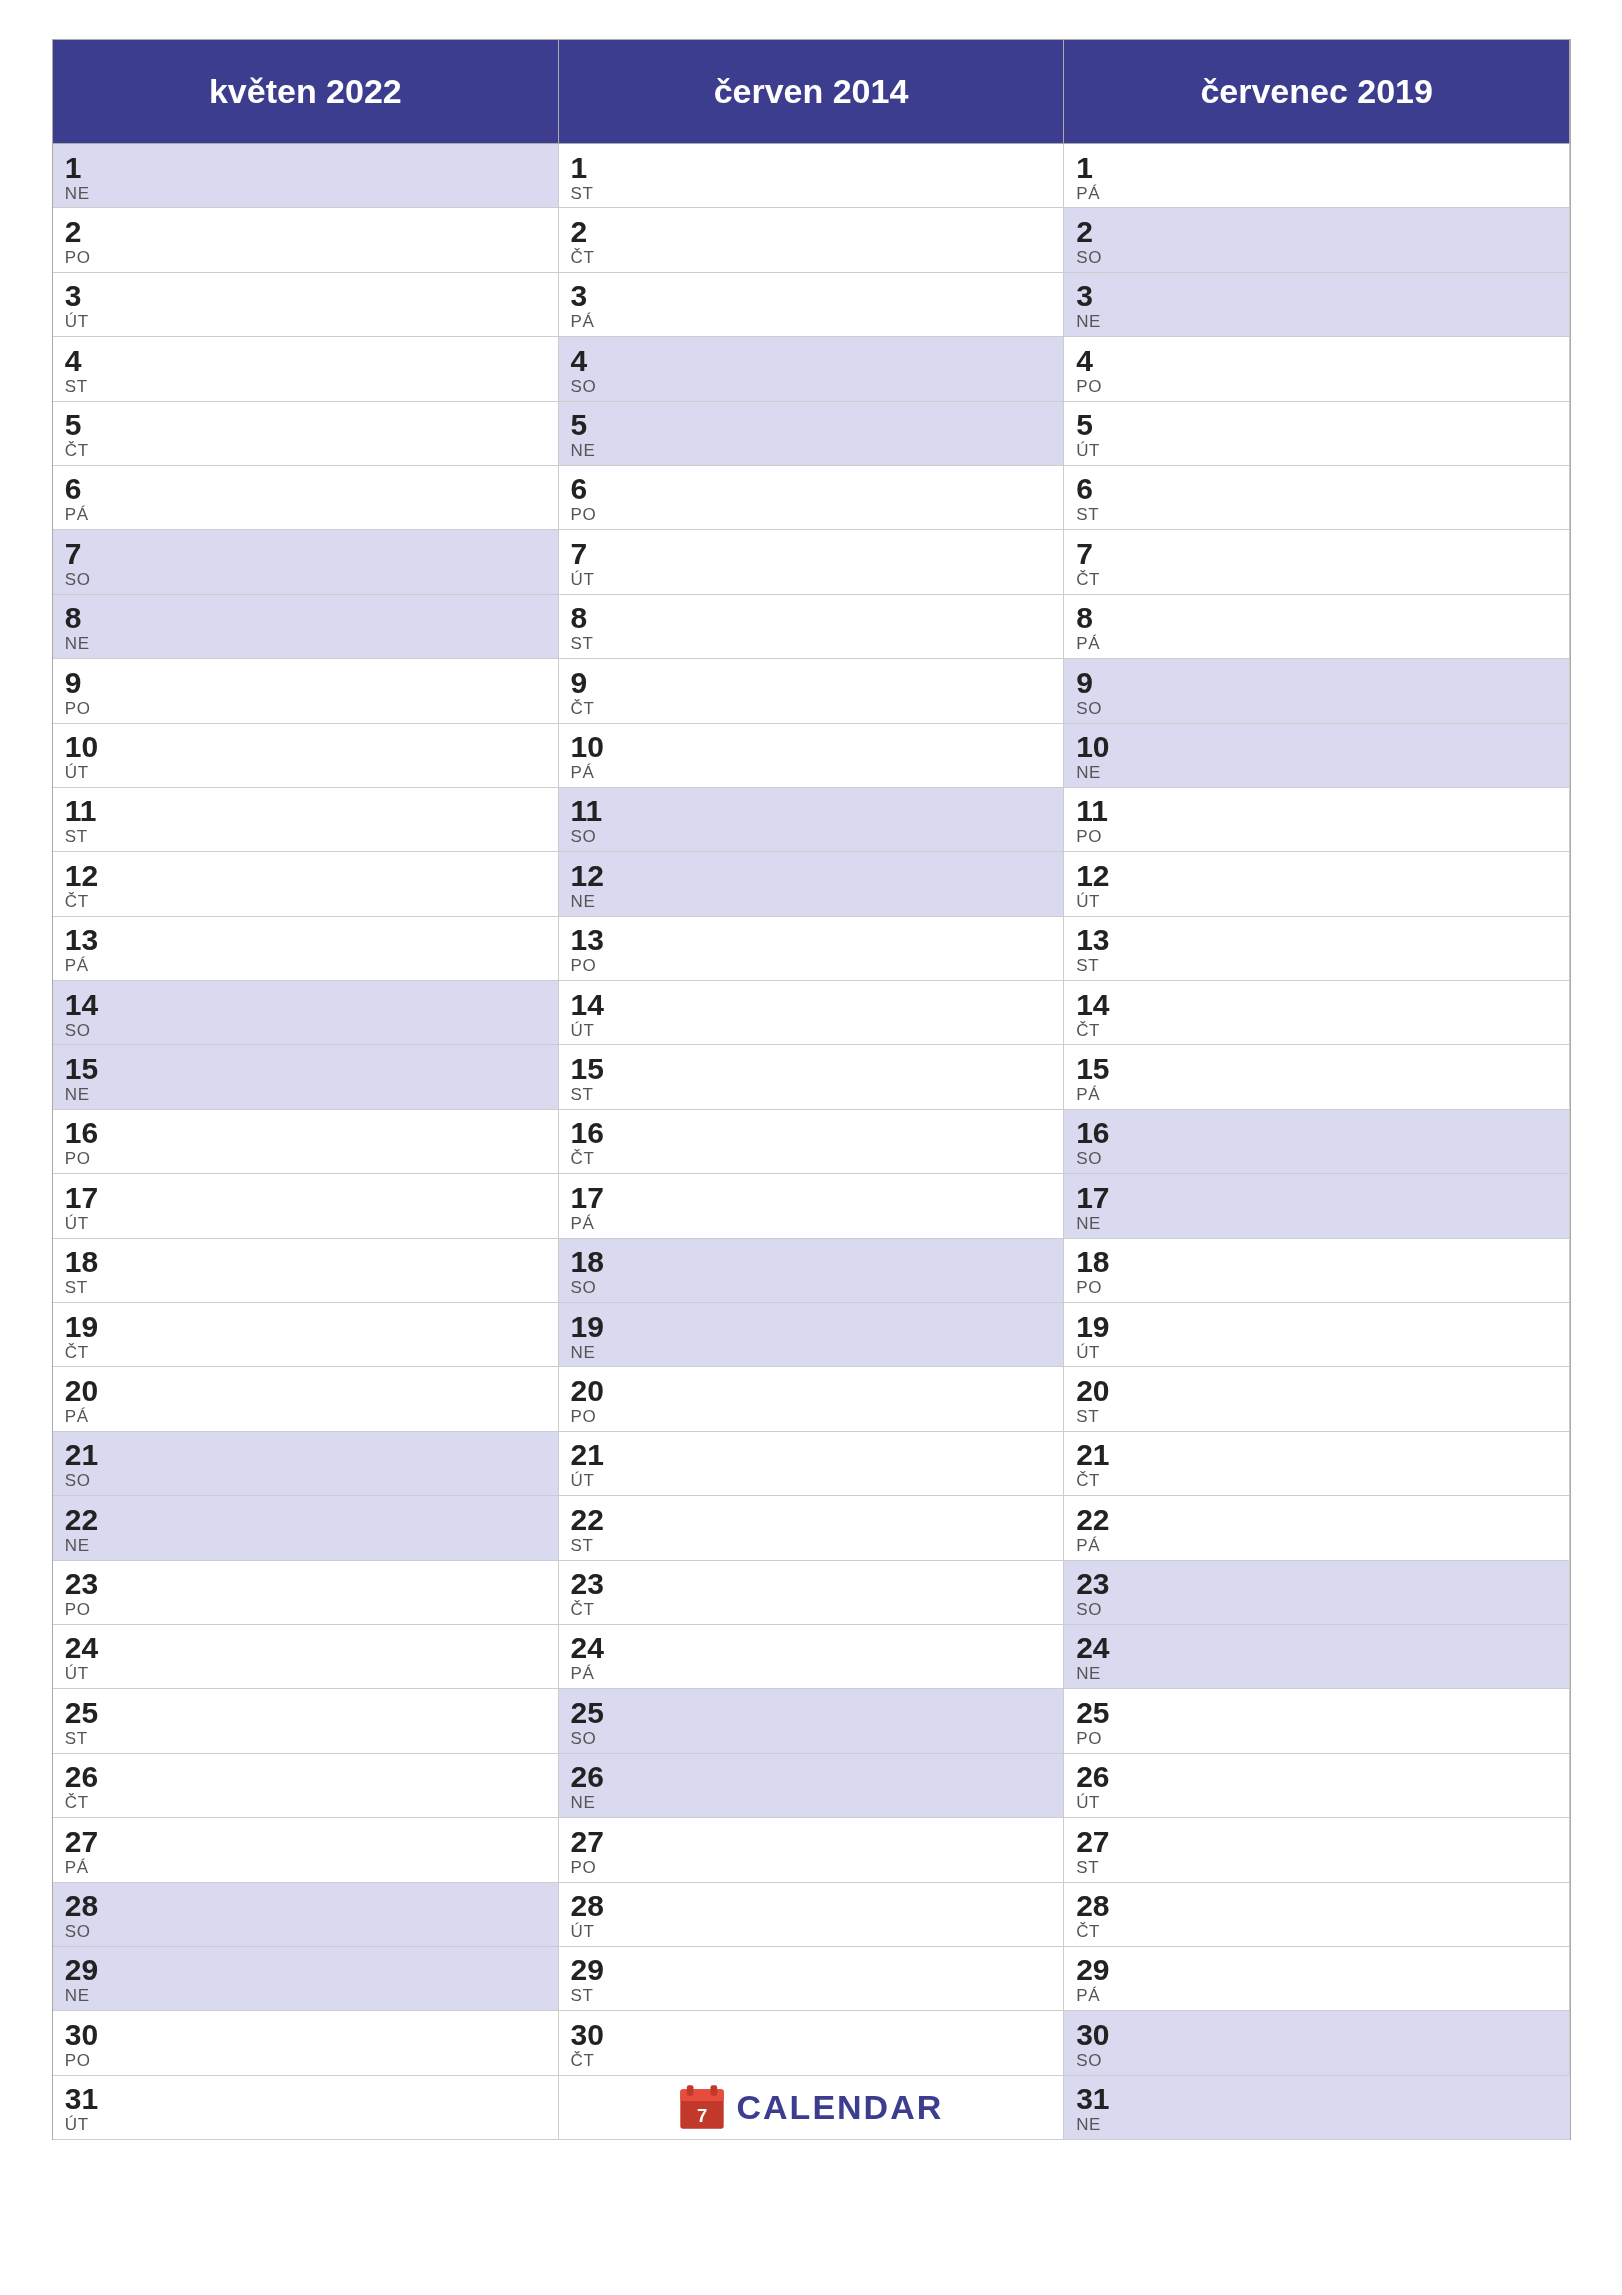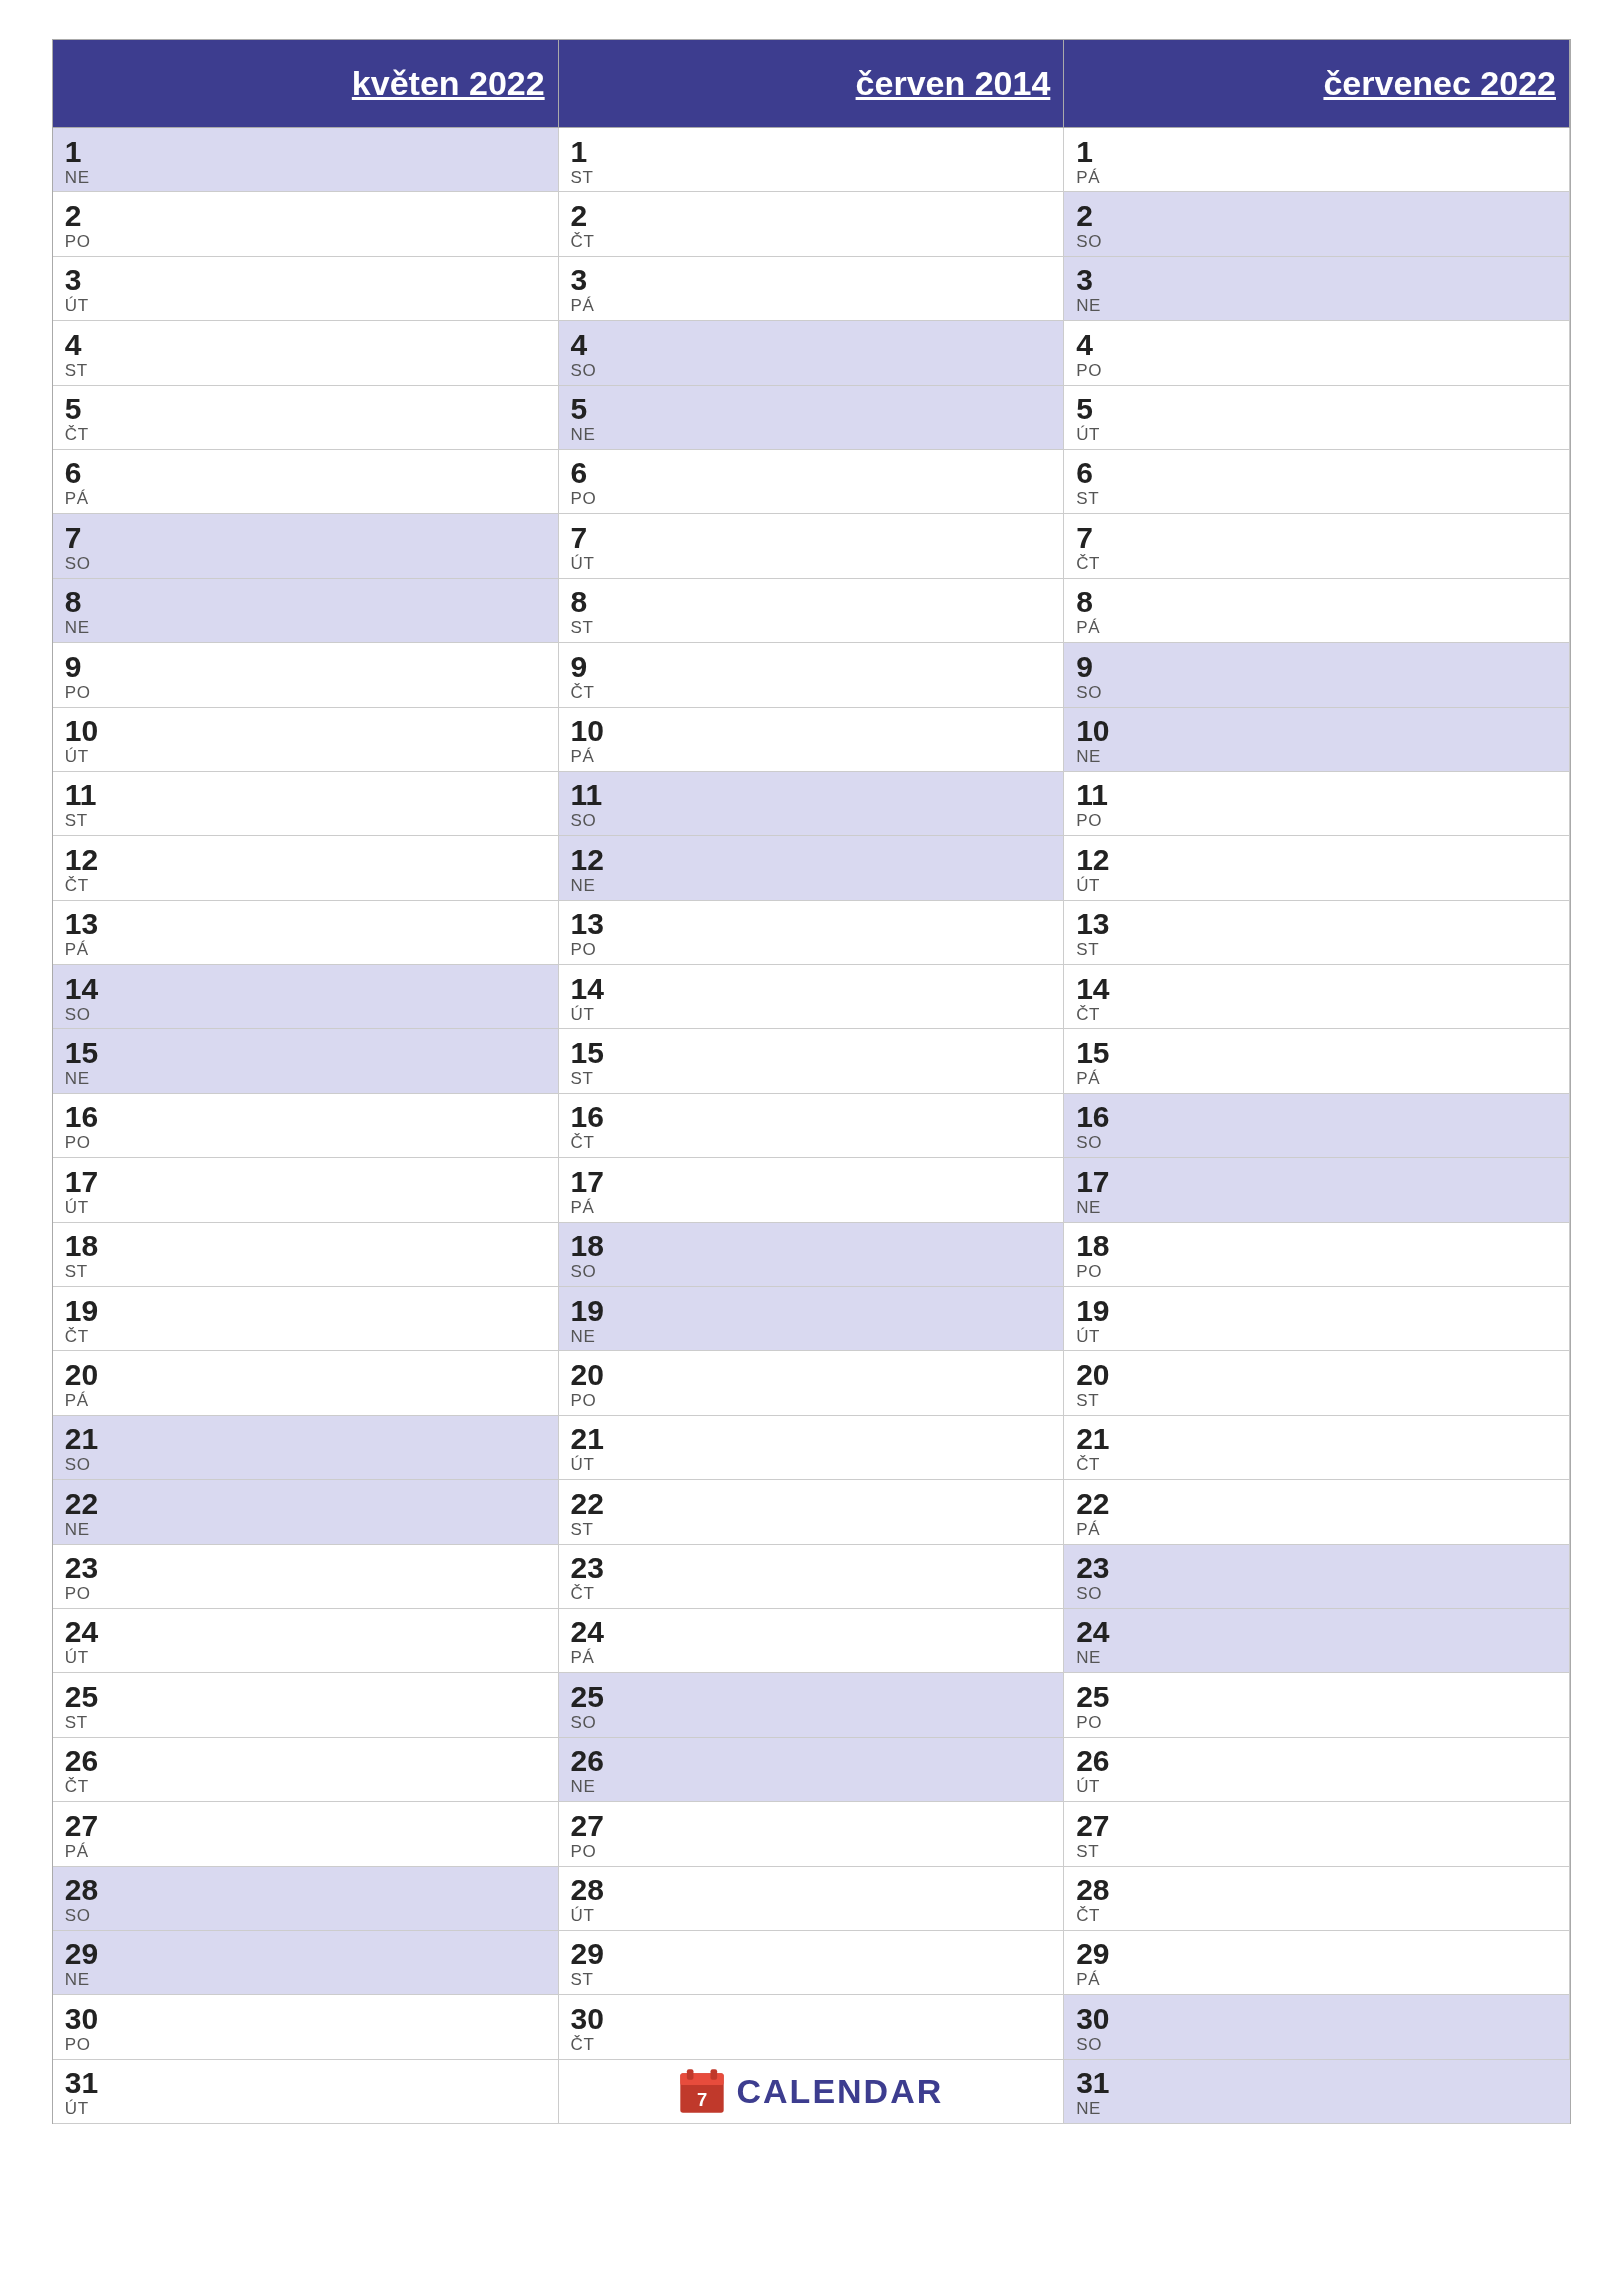"květen 2022" .month-header { padding: 24px 13px -> 32px 13px; text-align: right -> center; text-decoration: underline -> none }
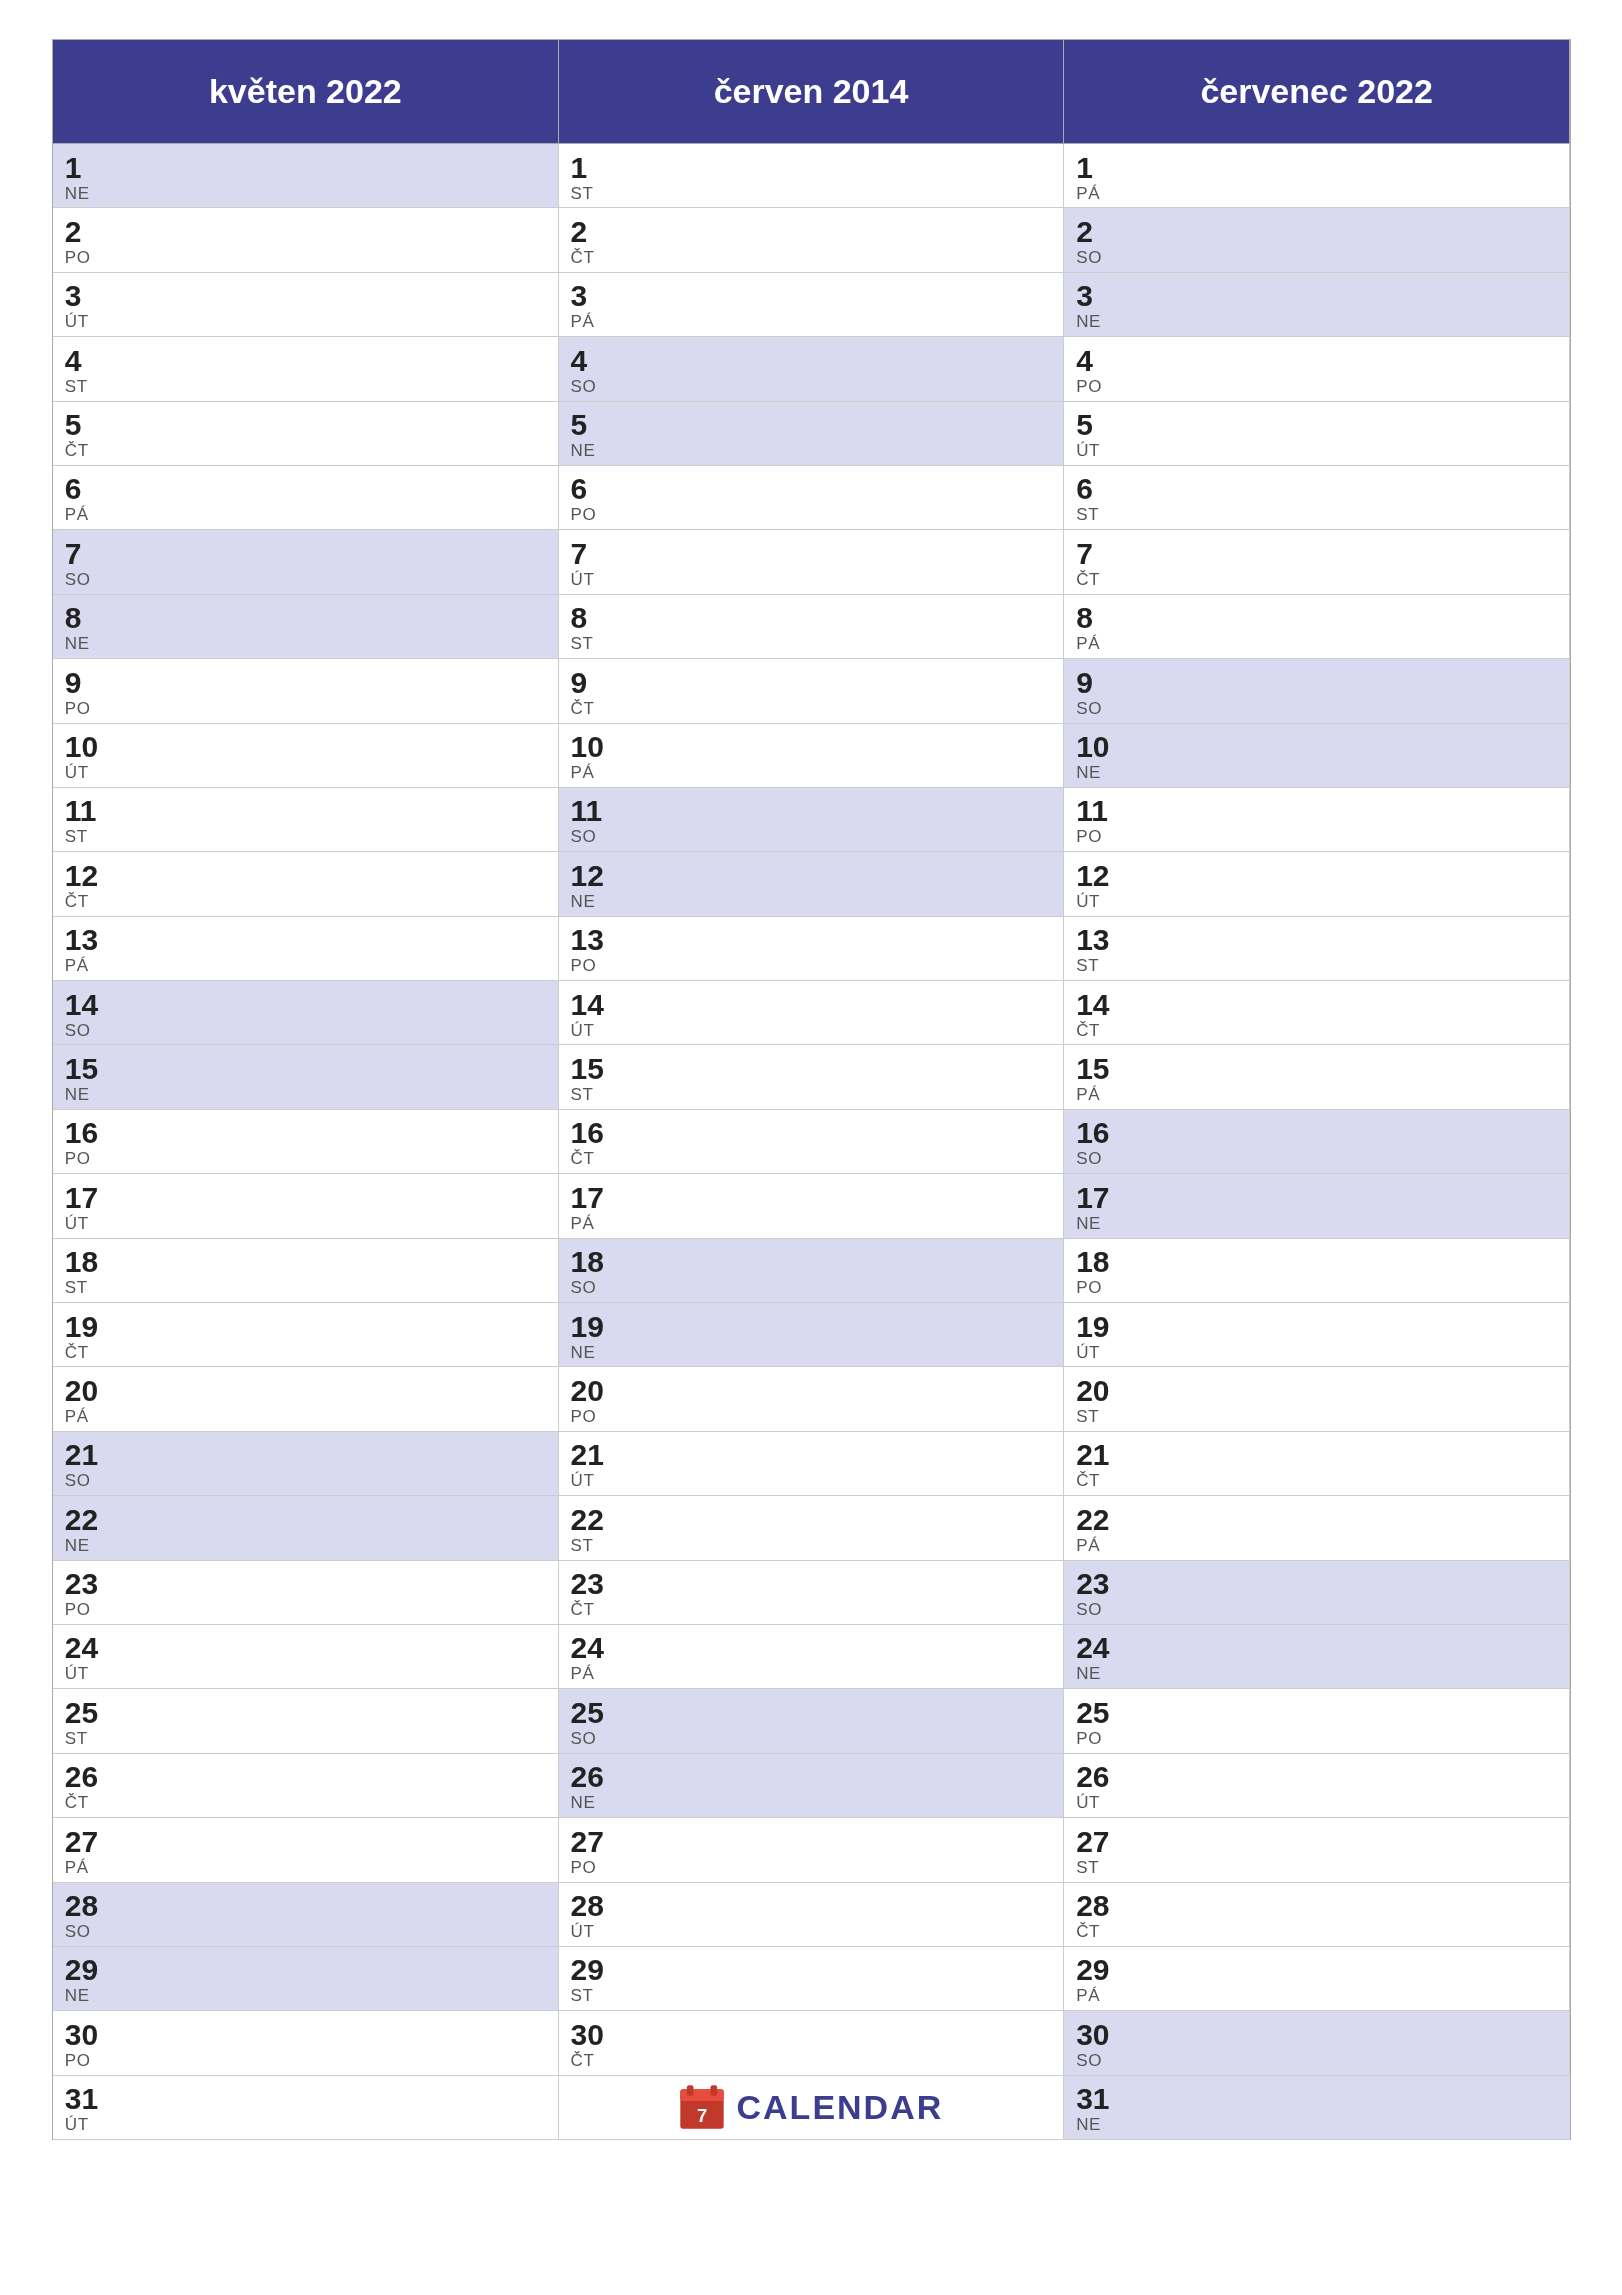"červenec 2022" div.month-header { text: 2022 -> 2019 }
